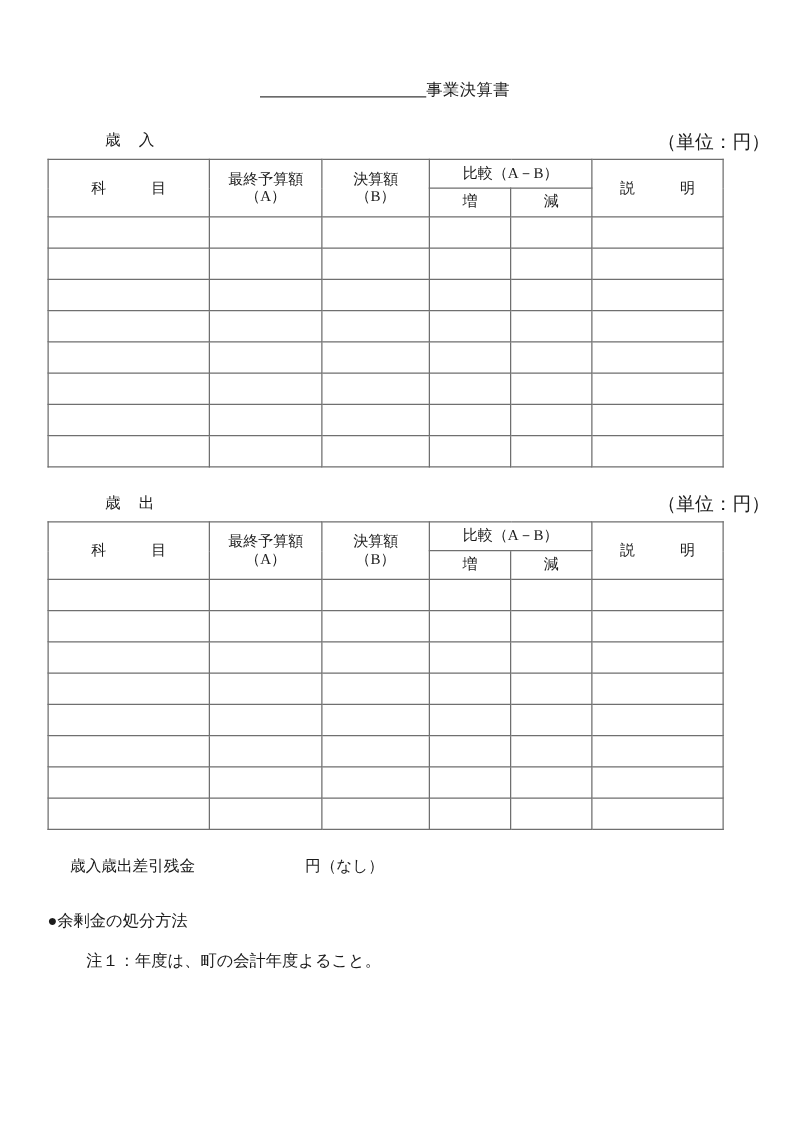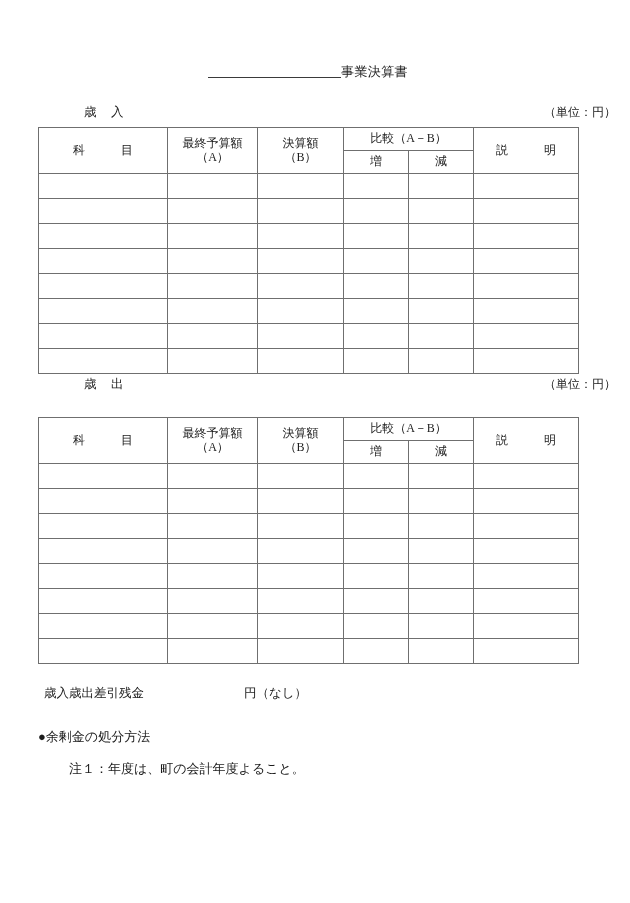"（単位：円）" .section-head .sec-unit { font-size: 12px -> 15px }
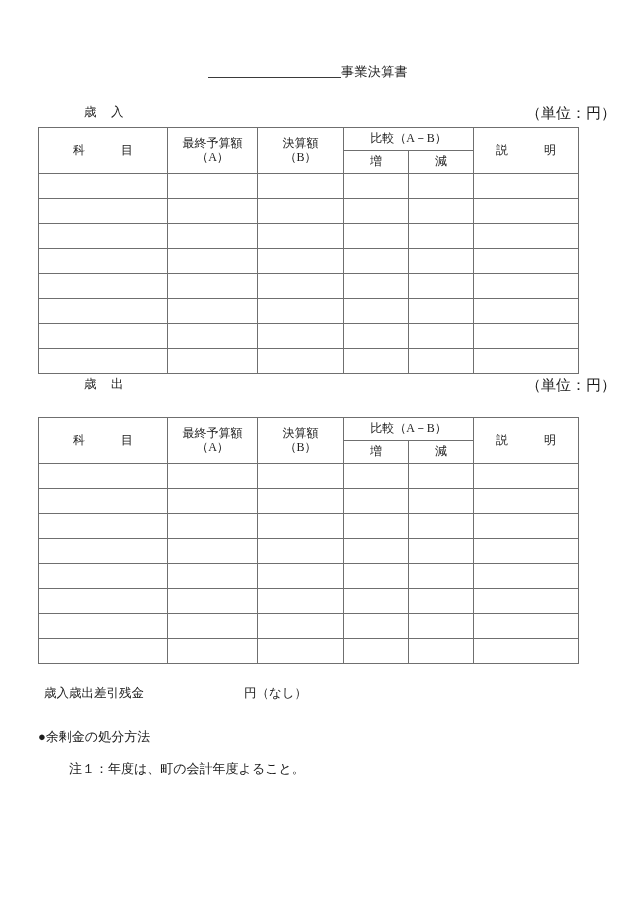"歳 出" div.section-head { top: 376px -> 394px }
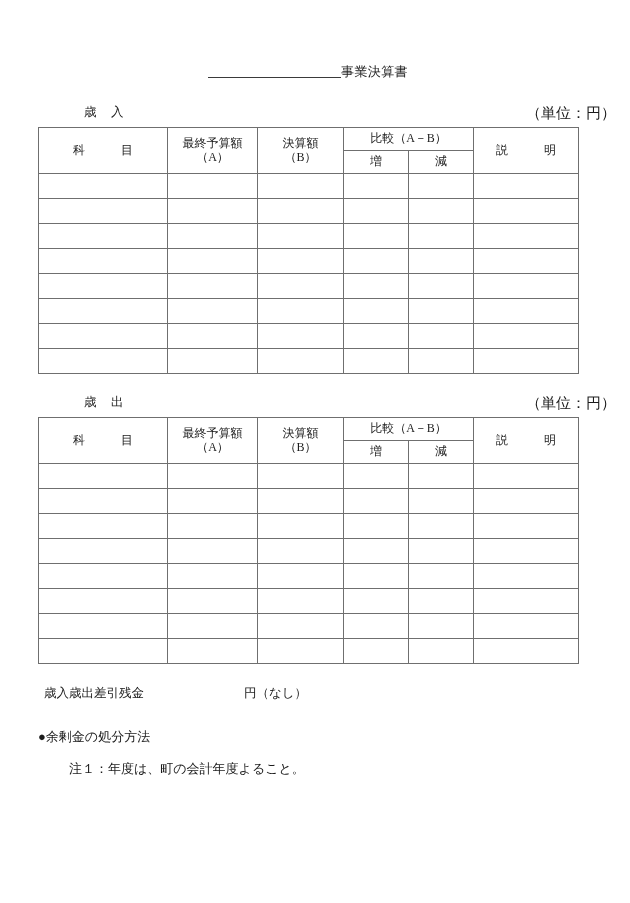"歳入歳出差引残金" .balance-row .bal-label { left: 0 -> 12px }
